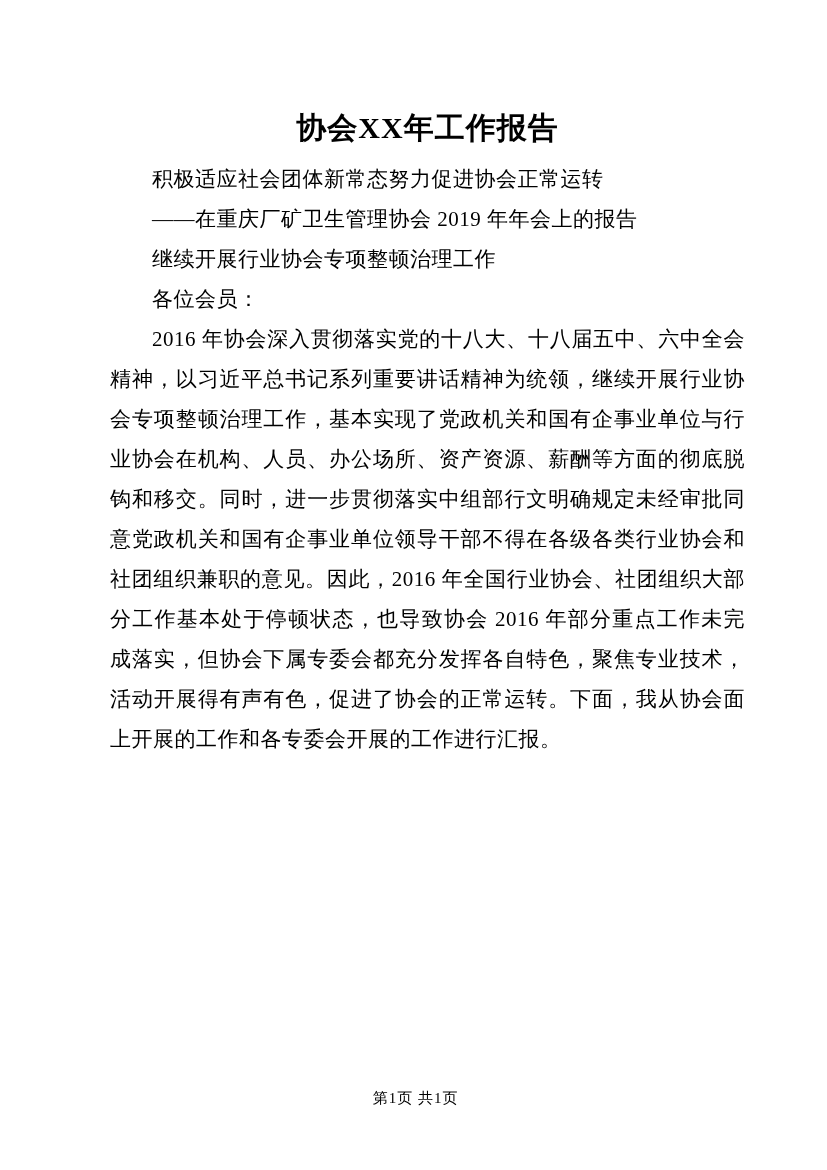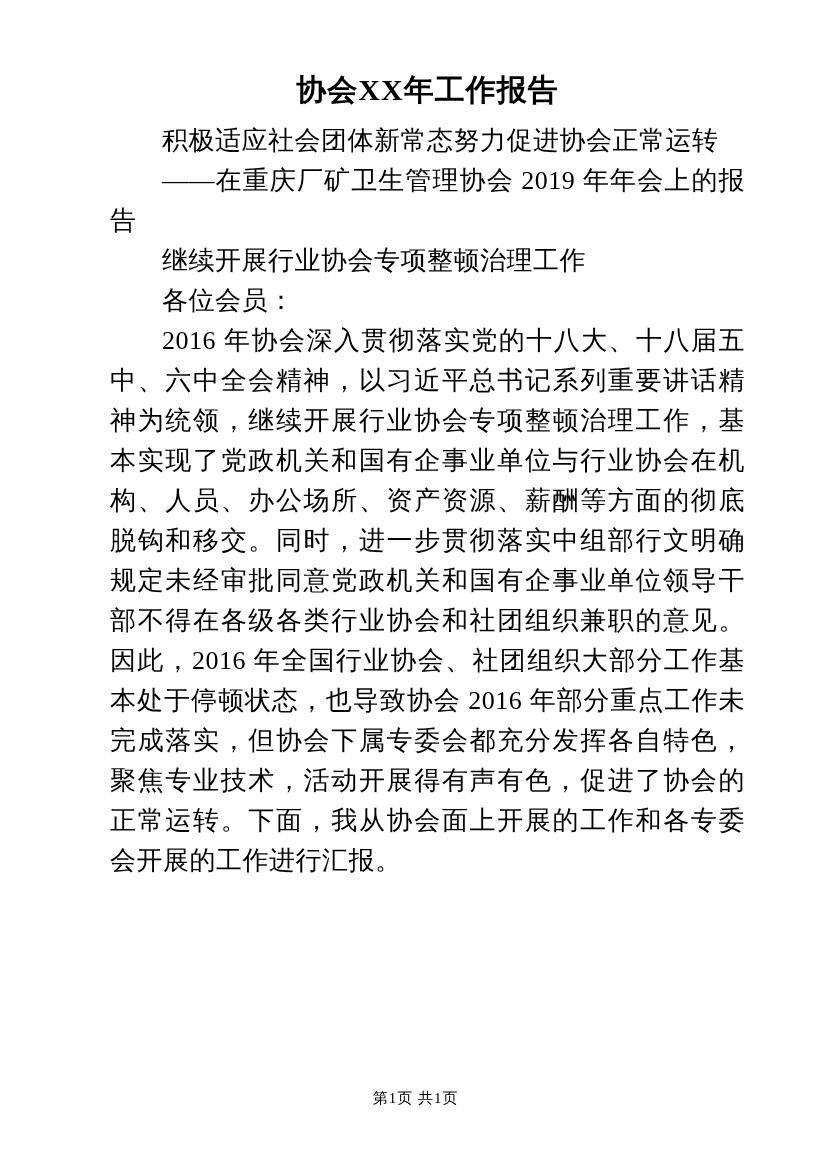"协会XX年工作报告" .page { padding: 69px 82px 0 110px -> 107px 82px 0 110px }
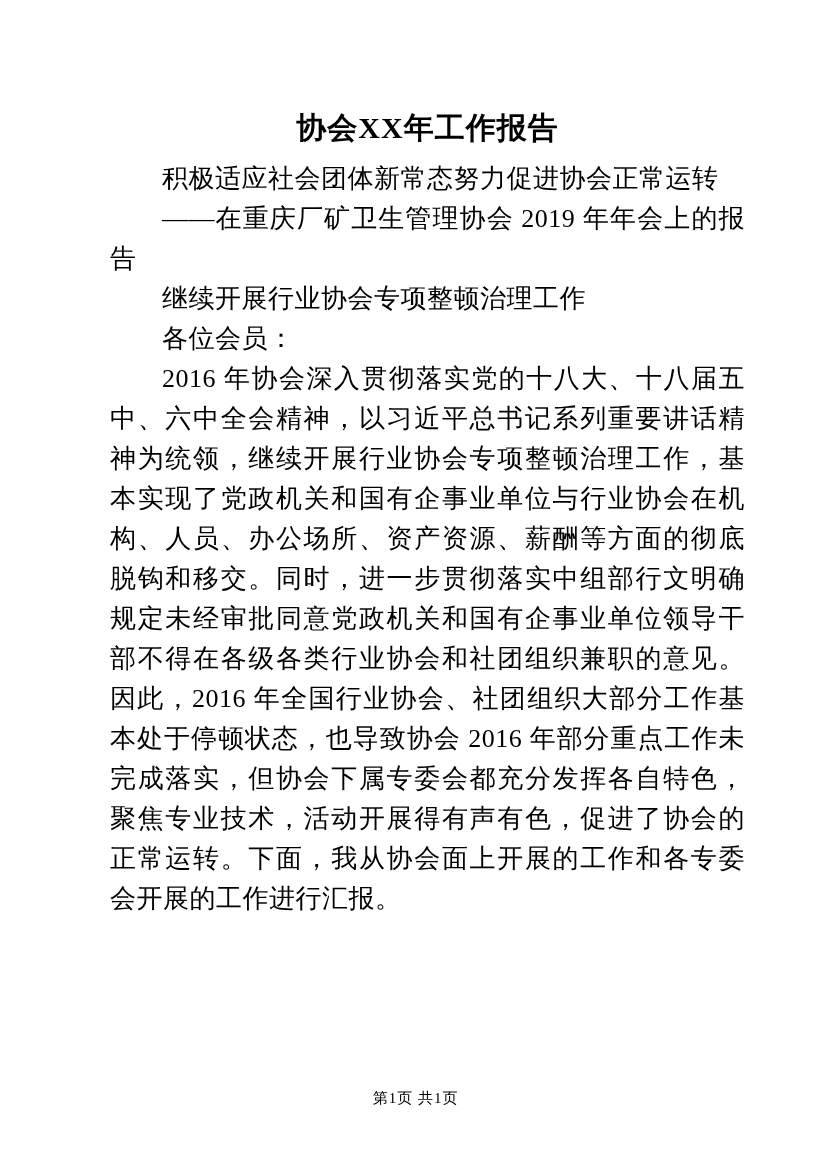"积极适应社会团体新常态努力促进协会正常运转" .para { font-size: 26px -> 21px }
